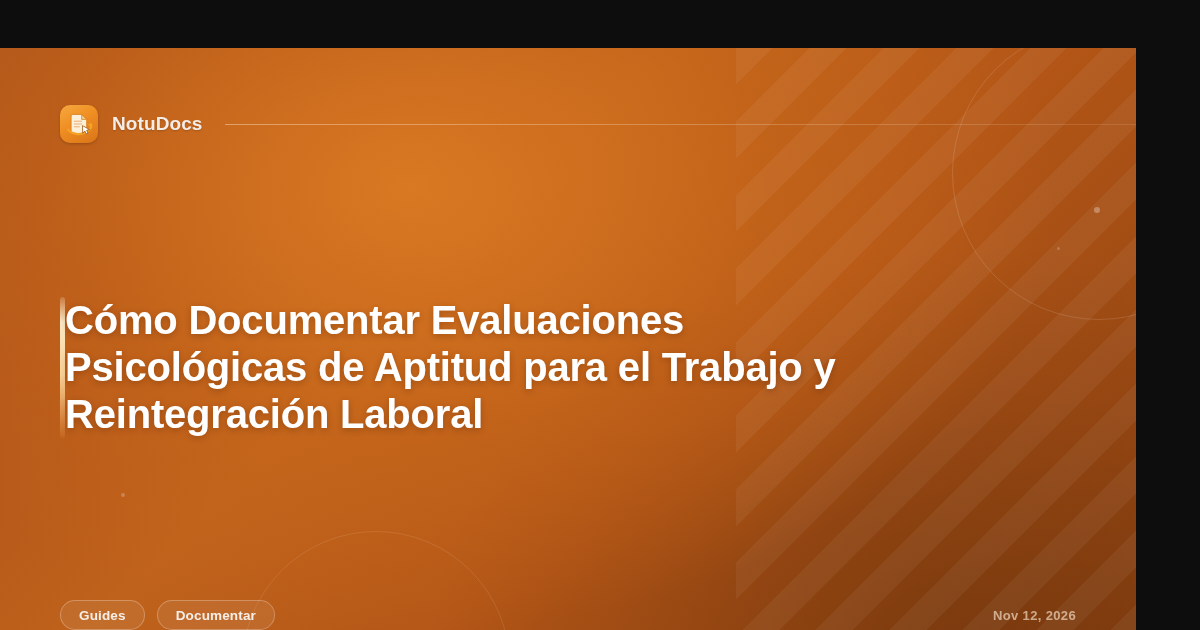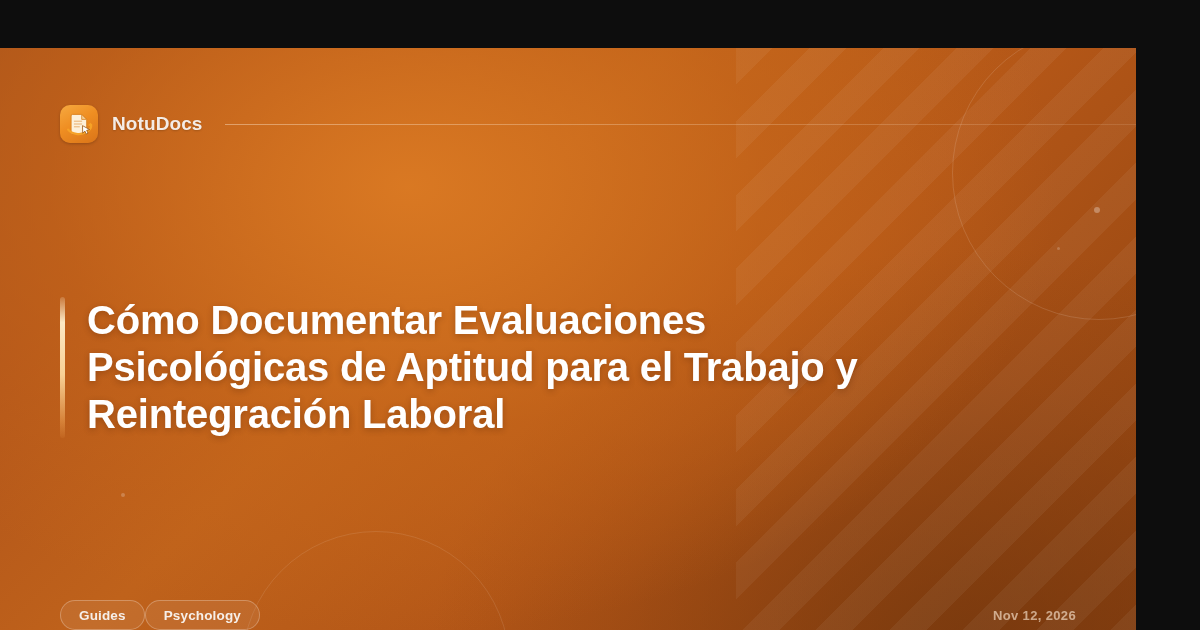"Cómo Documentar Evaluaciones" .title-block { gap: 22px -> none }
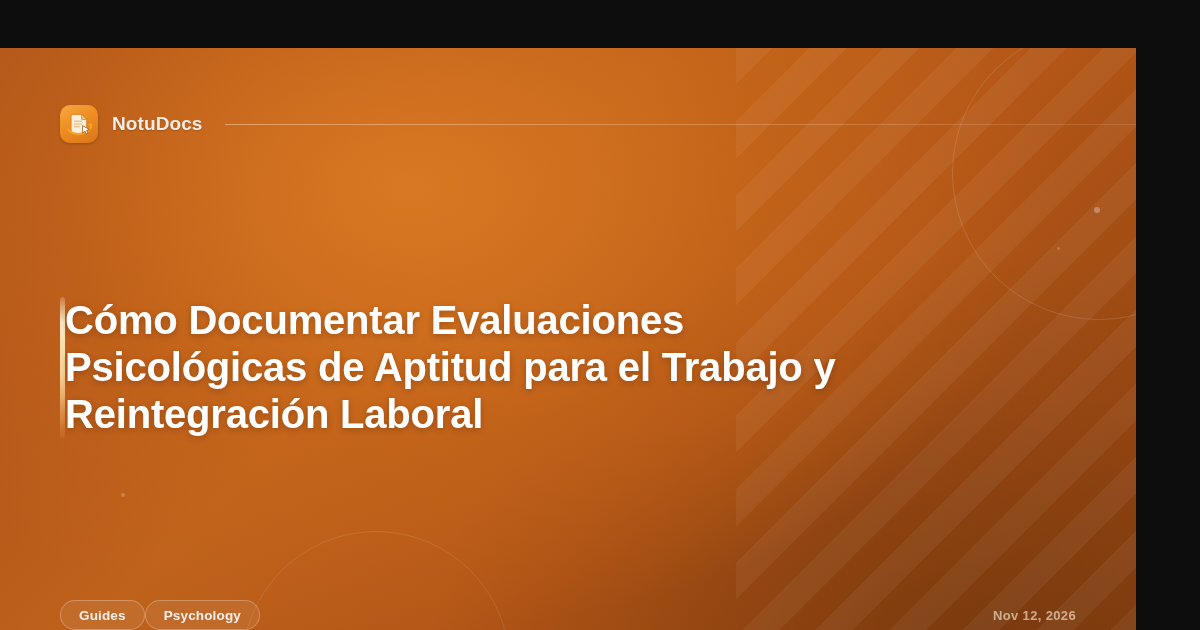"Guides" .tag-row { gap: 0 -> 12px }
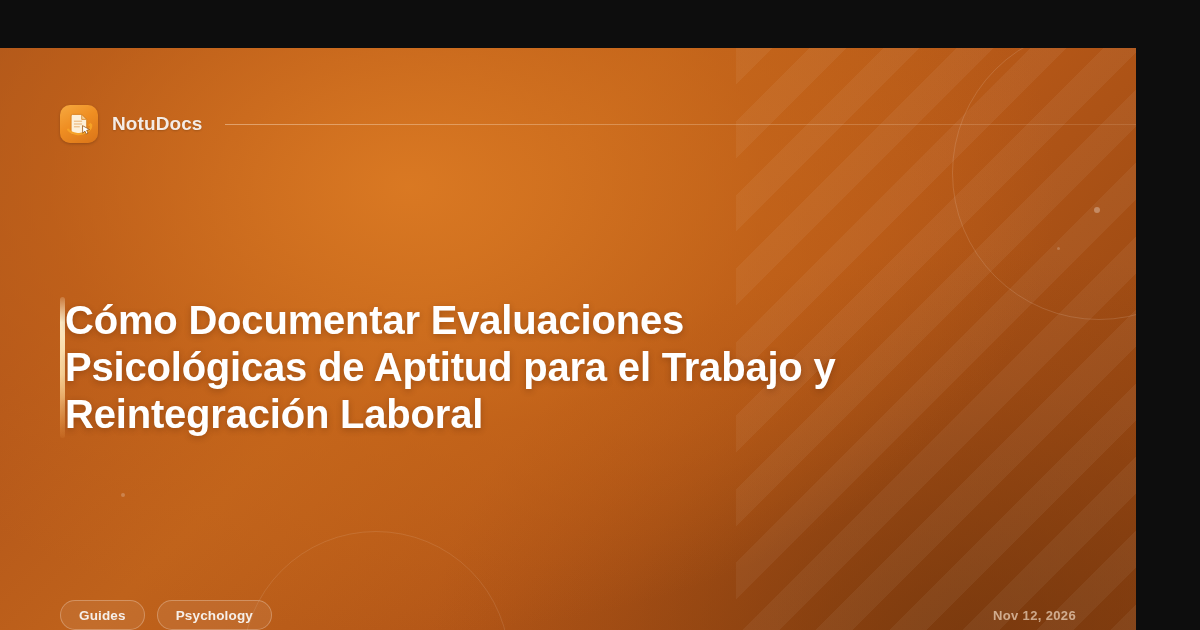"Psychology" span.tag { text: Psychology -> Documentar }
